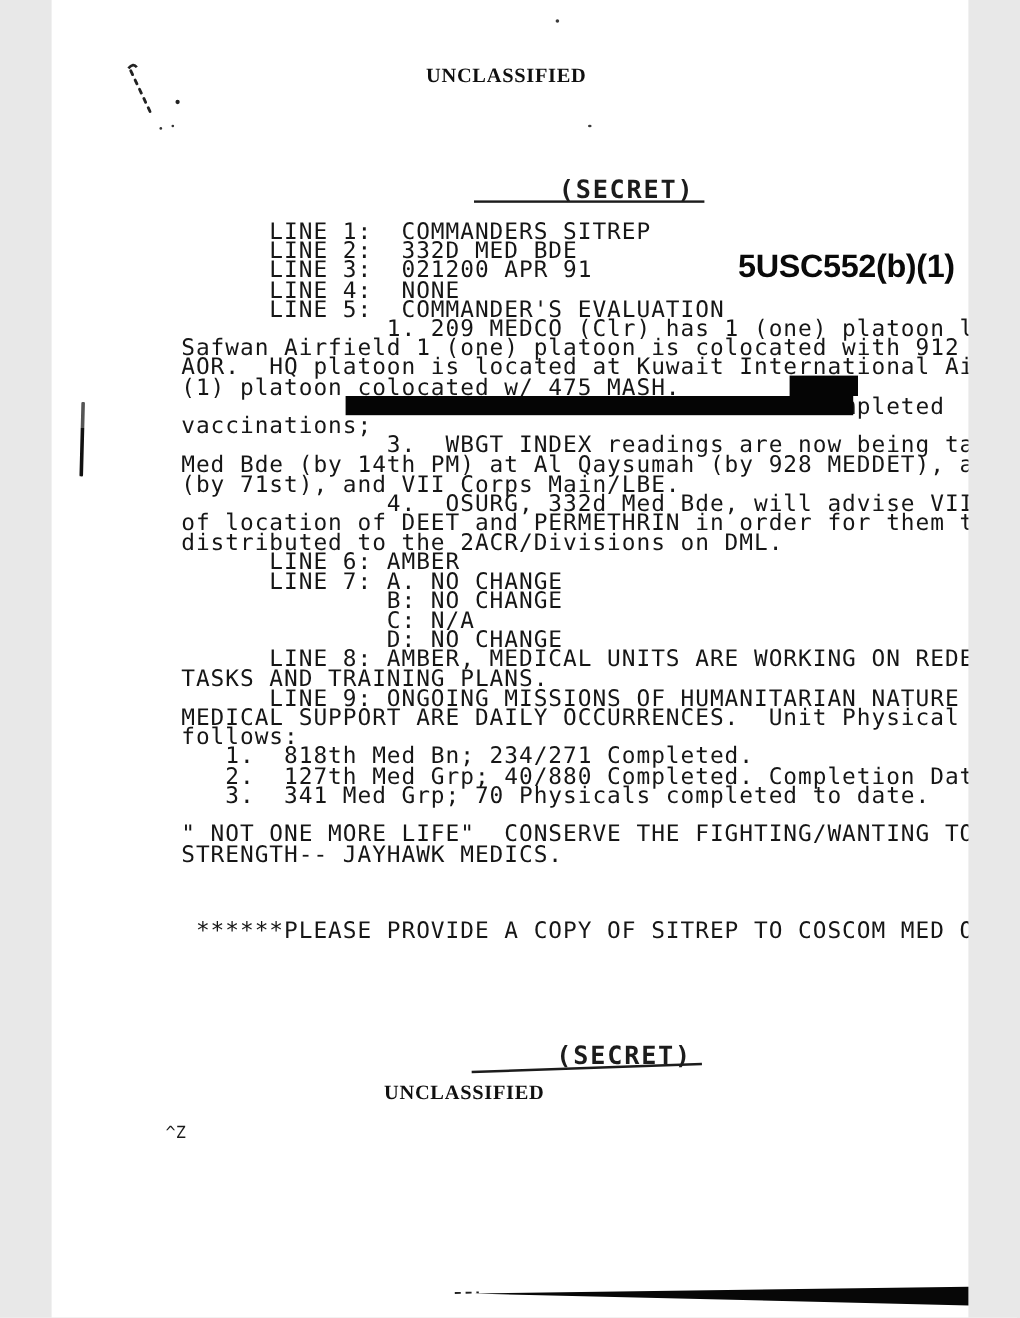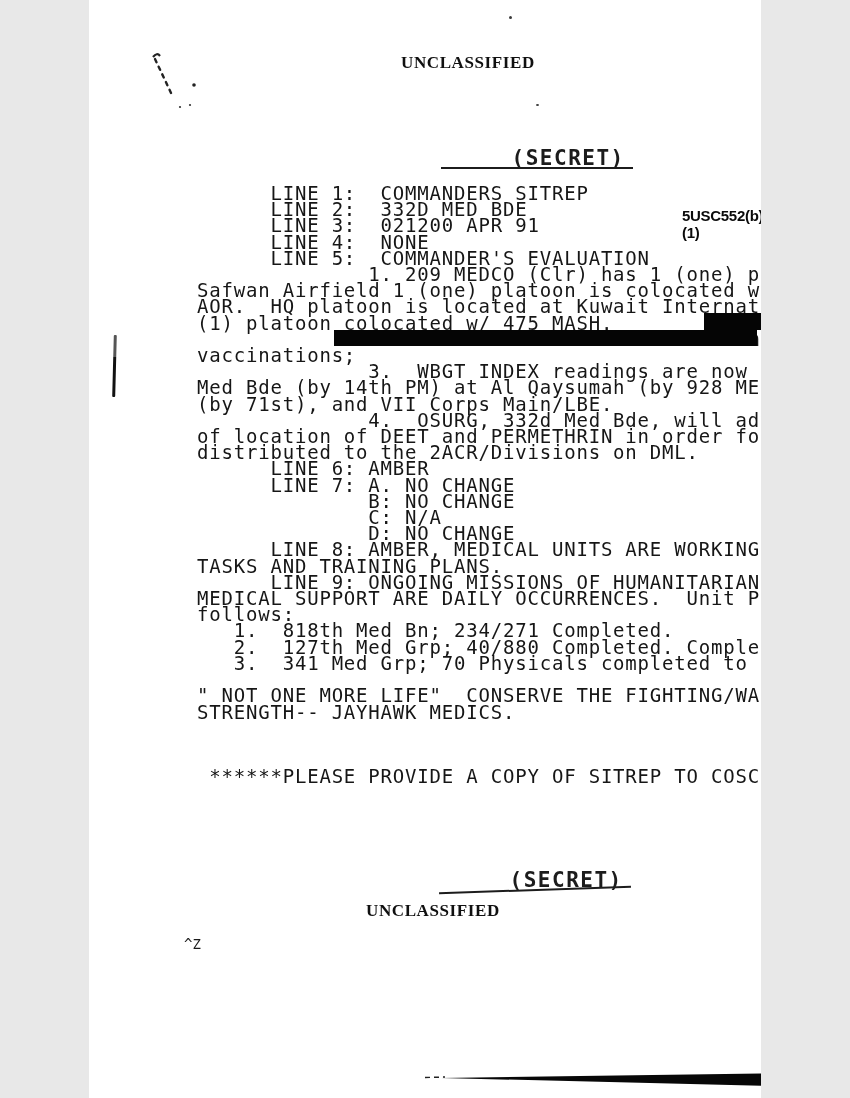"UNCLASSIFIED" .page { width: 672px -> 764px }
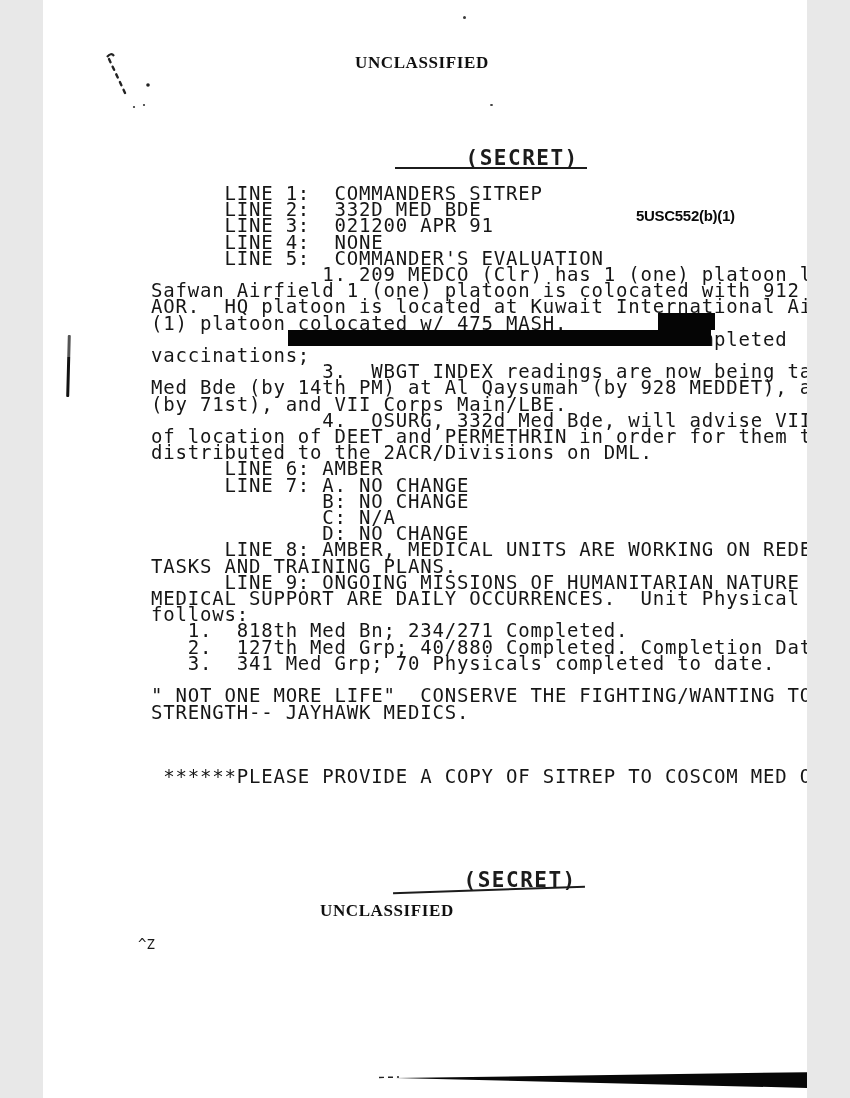"5USC552(b)(1)" .stamp { font-size: 15px -> 27px; left: 593px -> 572px }
